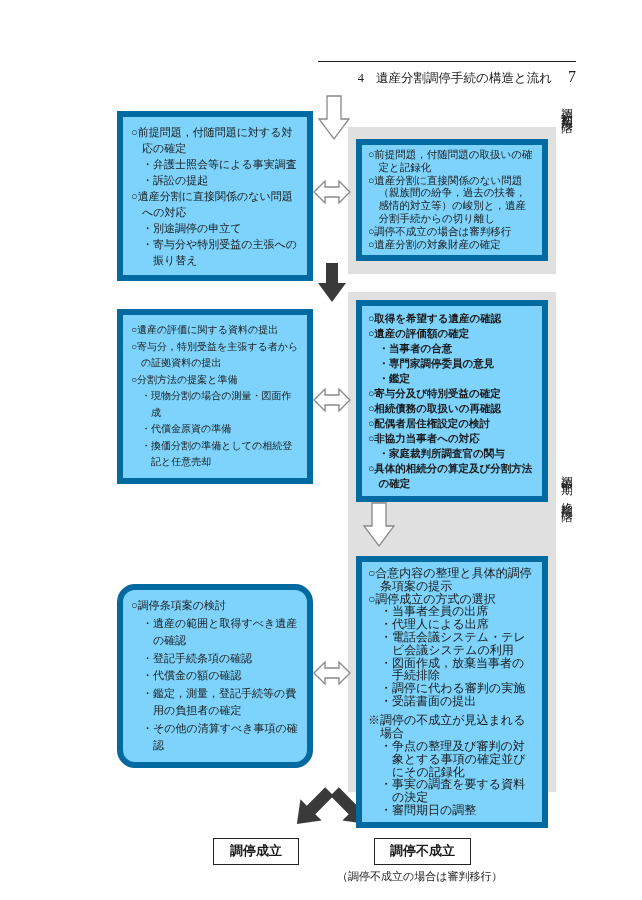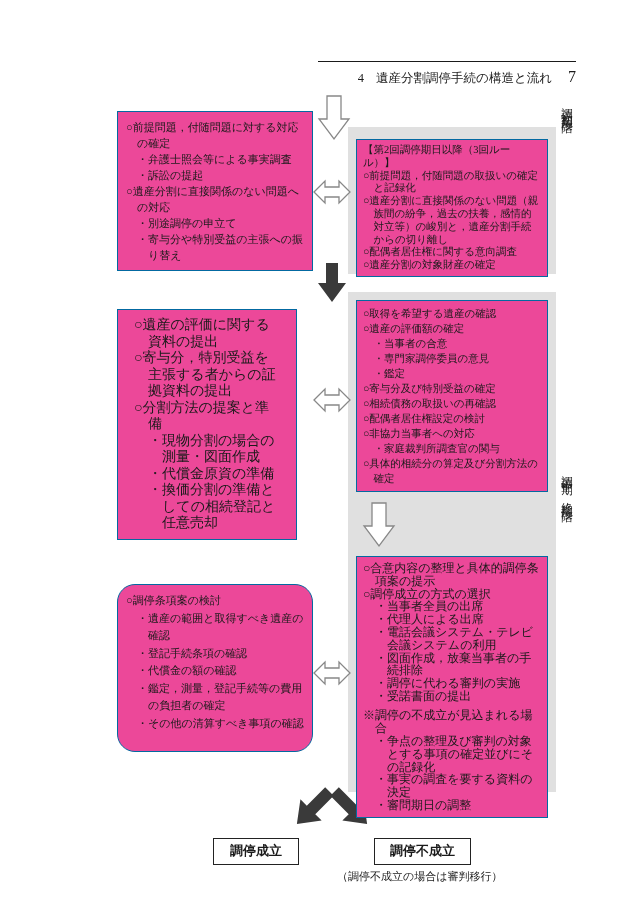"○前提問題，付随問題に対する対応の確定" .box { background: #ec4899 -> #7dd3fc; border: 1px solid #0369a1 -> 6px solid #0369a1 }
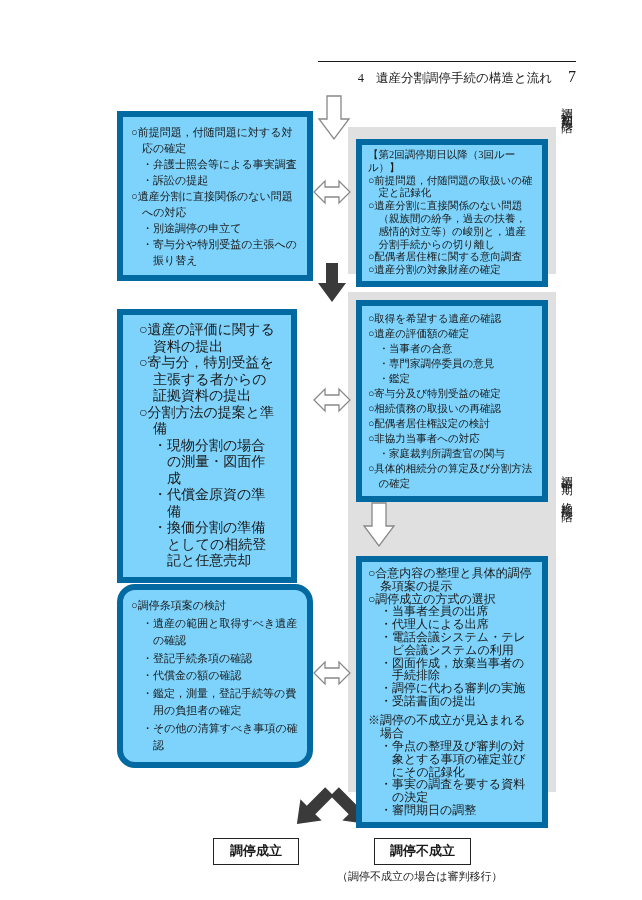"【第2回調停期日以降（3回ルール）】" div.li { html: <div>【第2回調停期日以降（3回ルール）】</div> -> none }
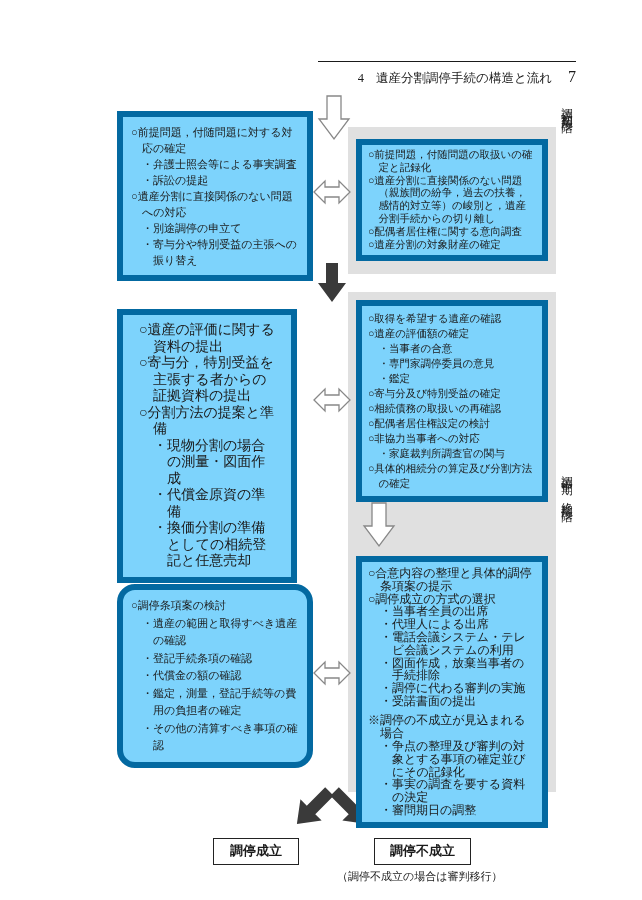"○配偶者居住権に関する意向調査" div.li { text: 配偶者居住権に関する意向調査 -> 調停不成立の場合は審判移行 }
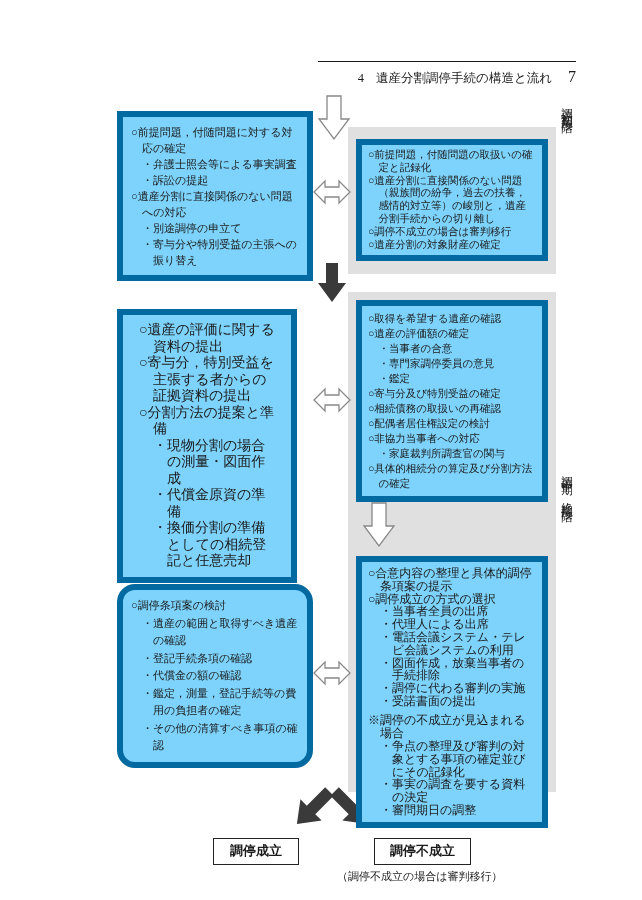"○取得を希望する遺産の確認" .b-mr { font-weight: none -> bold }
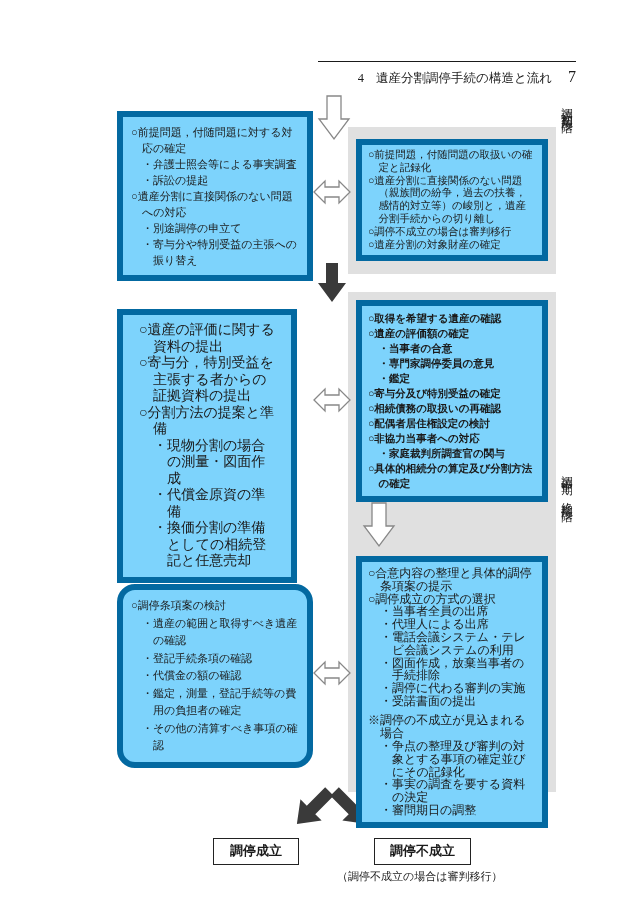"○遺産の評価に関する資料の提出" .b-ml { font-size: 14px -> 10px; padding: 7px 16px -> 7px 8px; width: 180px -> 196px }
